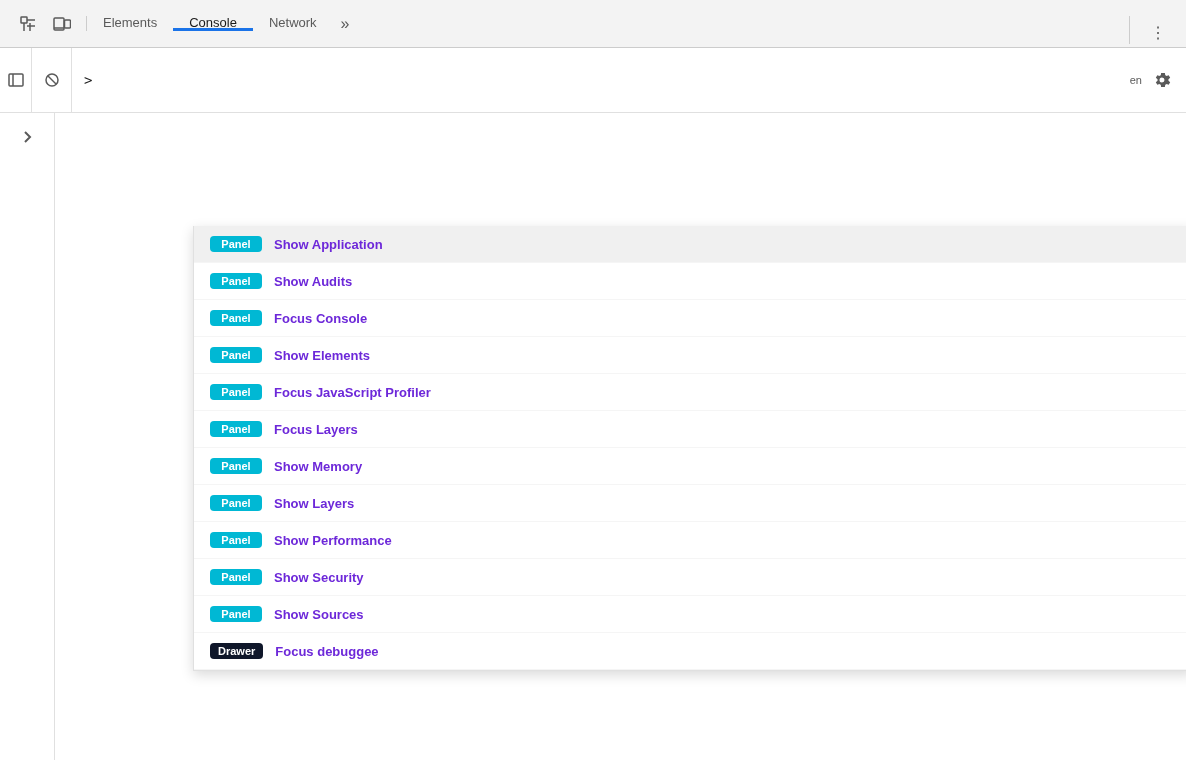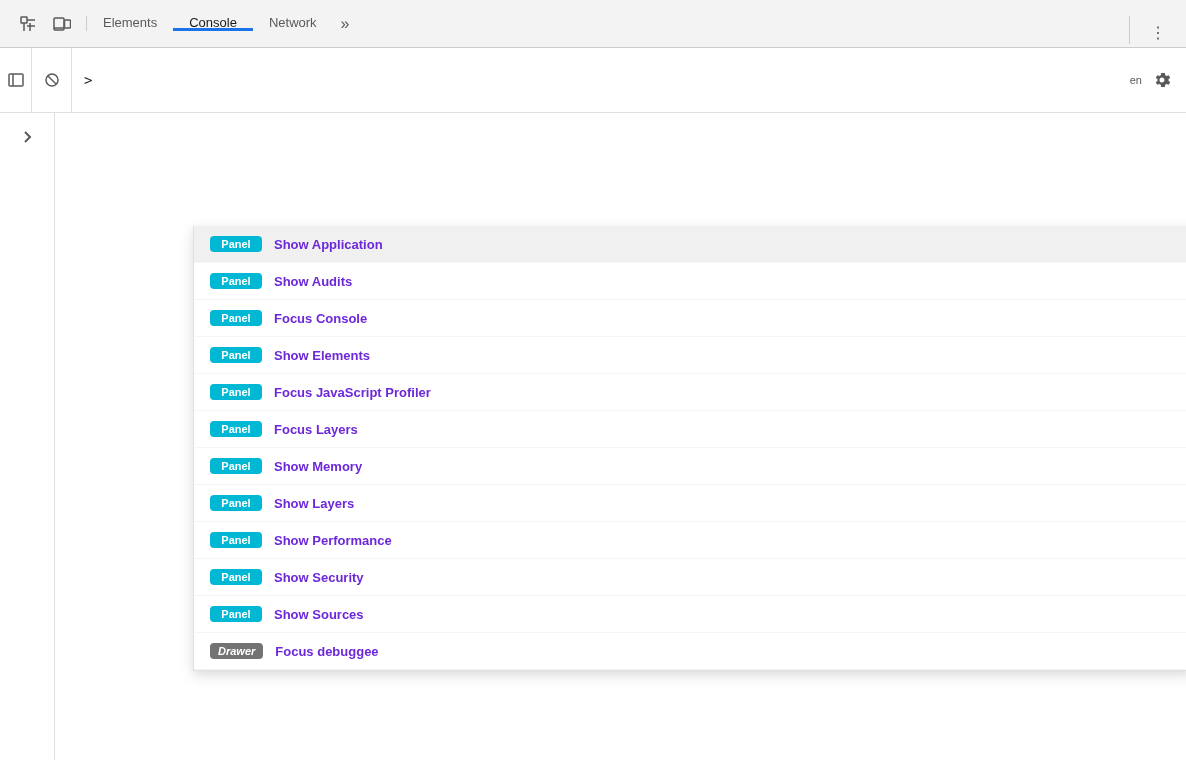"Drawer" .badge-drawer { background: #737373 -> #0f172a; font-style: italic -> none }
